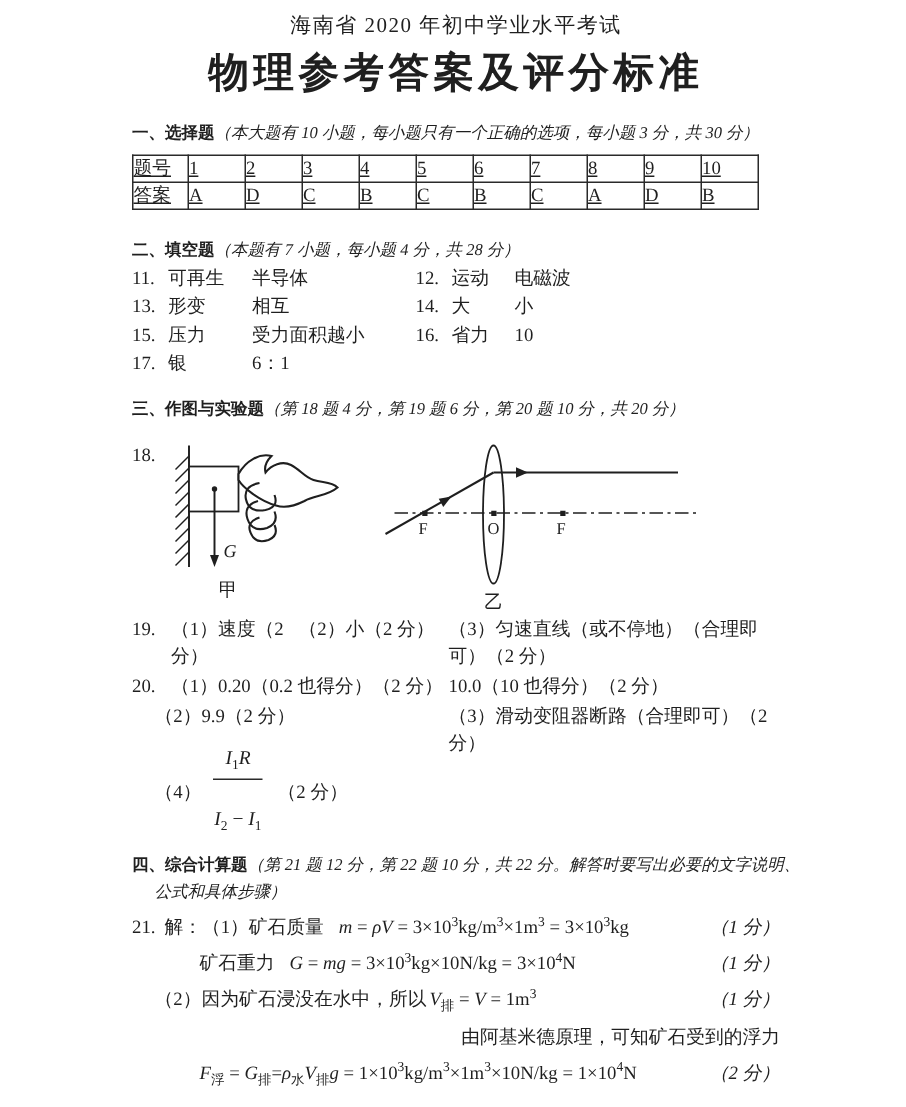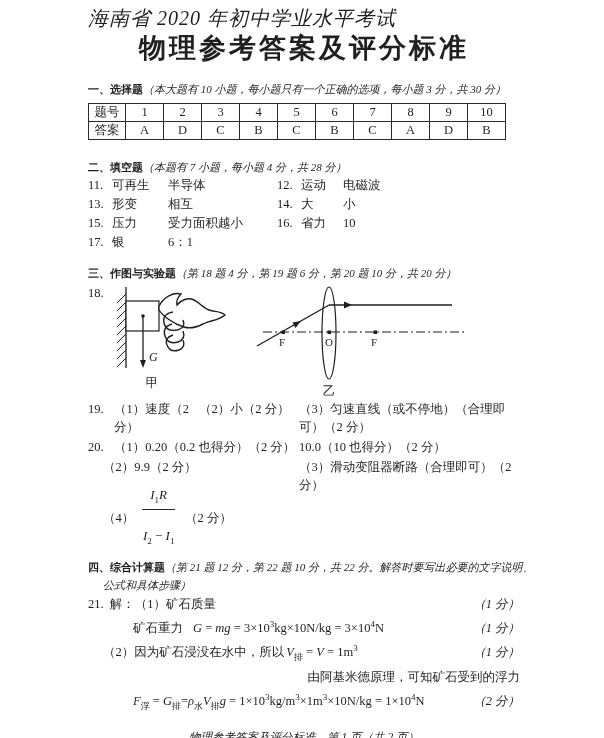"海南省 2020 年初中学业水平考试" .title1 { font-size: 20px -> 14px; font-style: italic -> none; text-align: left -> center }
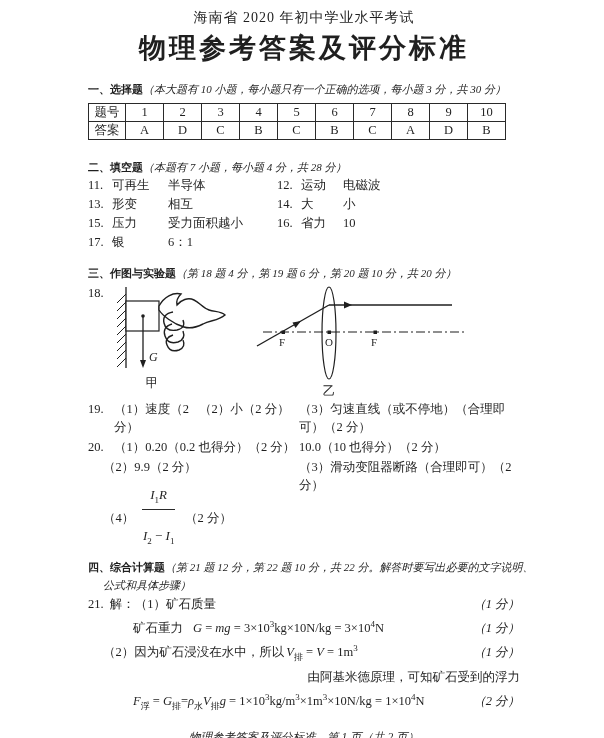"题号" .answer-table td { text-align: center -> left; text-decoration: none -> underline }
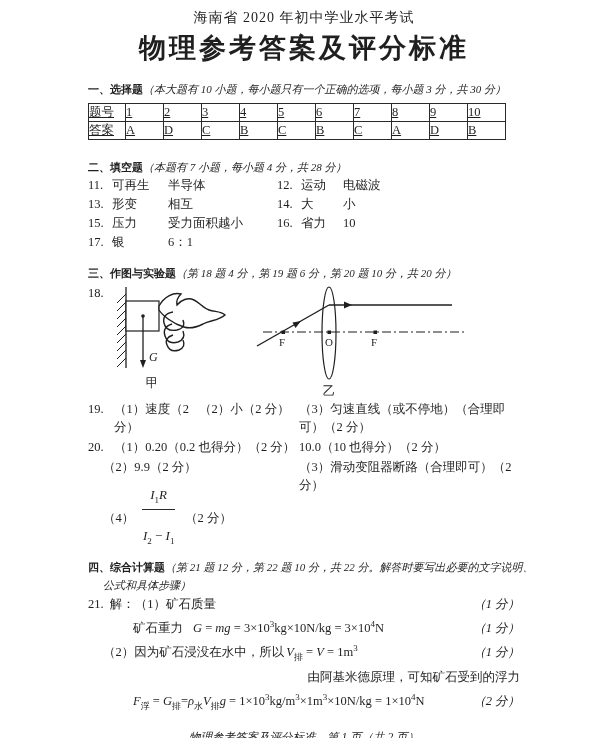"18." .fig-block { margin-top: 2px -> 12px }
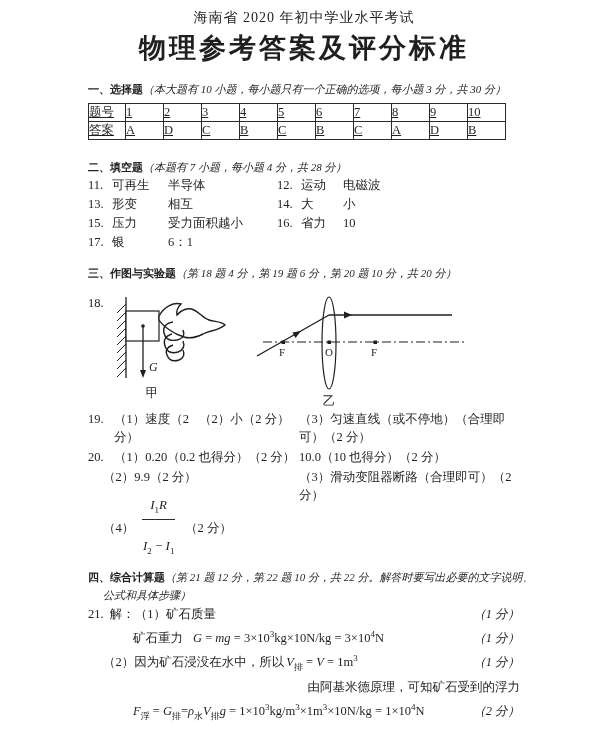"m = ρV = 3×103kg/m3×1m3" span.formula { html: none -> <span><i>m</i> = <i>ρV</i> = 3×10<sup>3</sup>kg/m<sup>3</sup>×1m<sup>3</sup> = 3×10<sup>3</sup>kg</span> }
